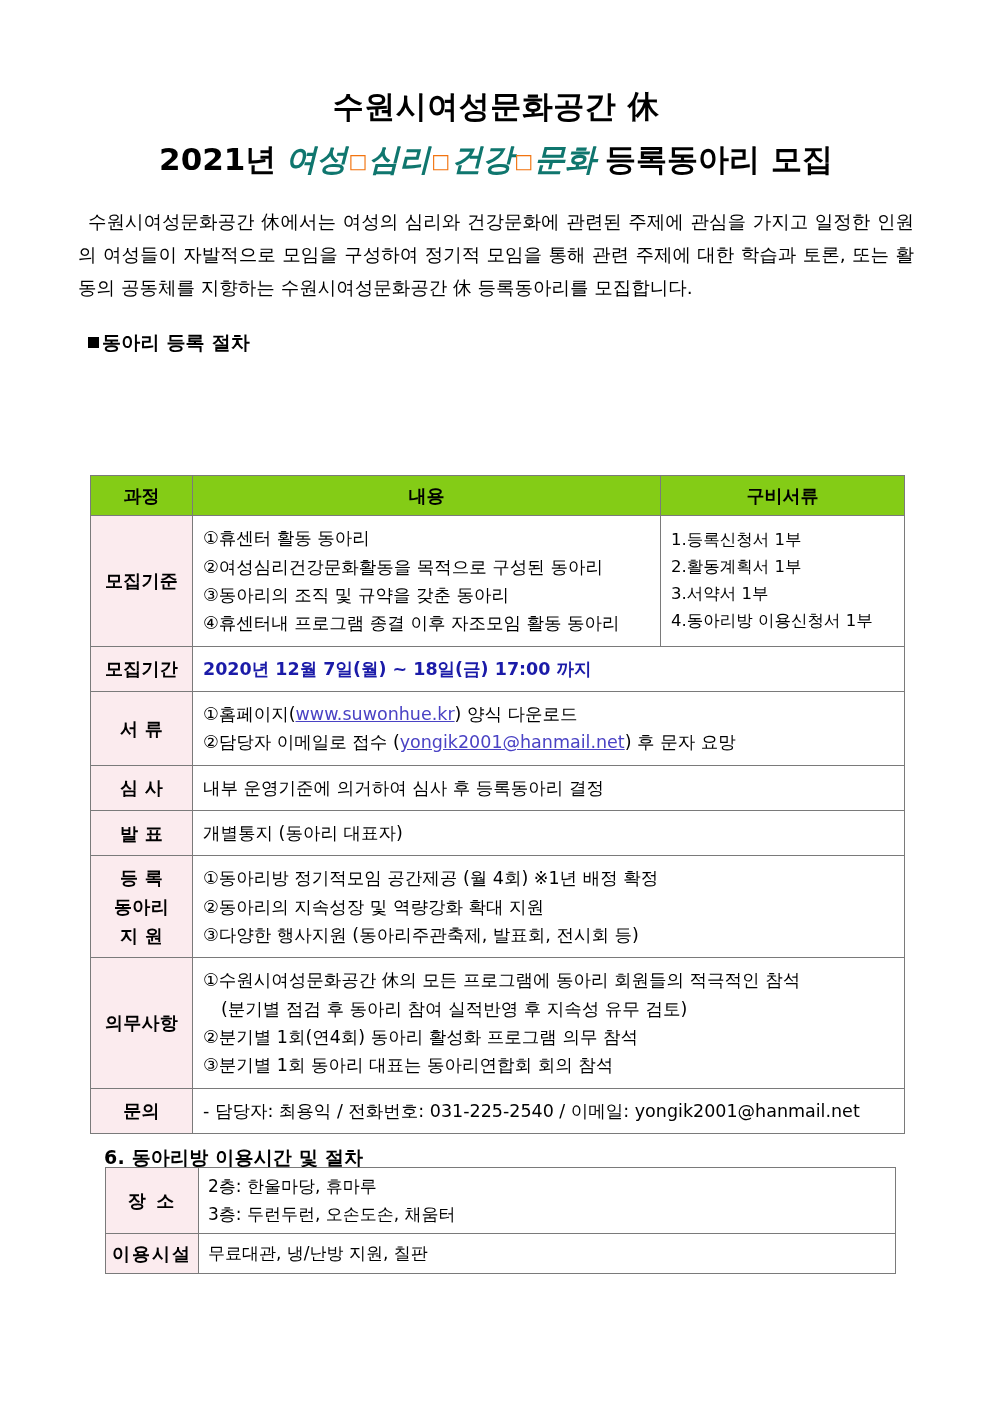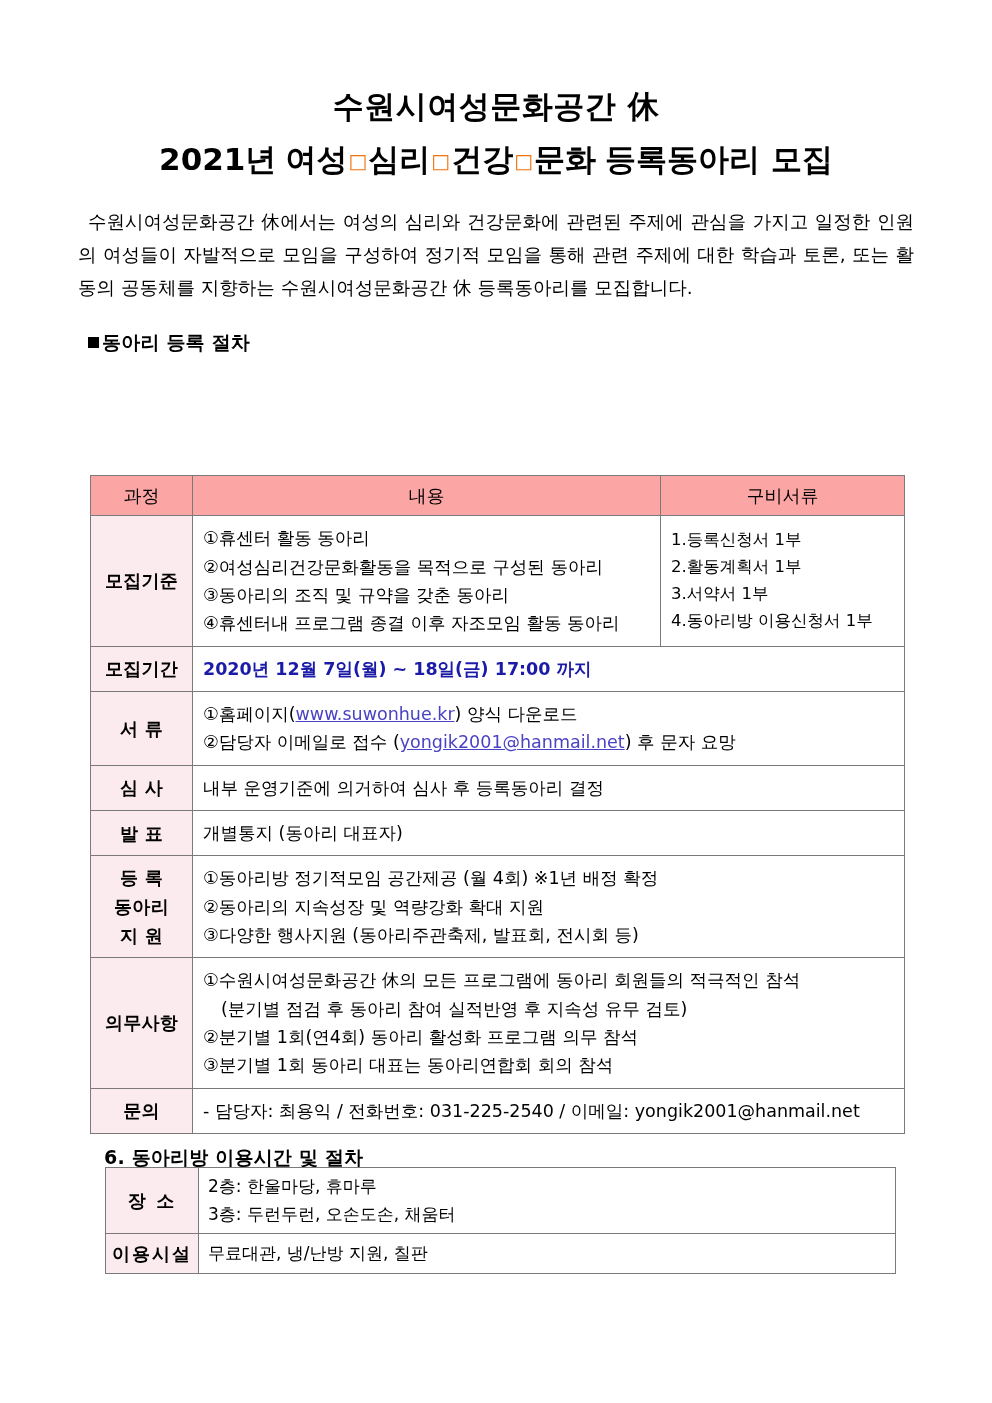"여성" .title-line2 .hl { color: #000000 -> #0f766e; font-style: none -> italic }
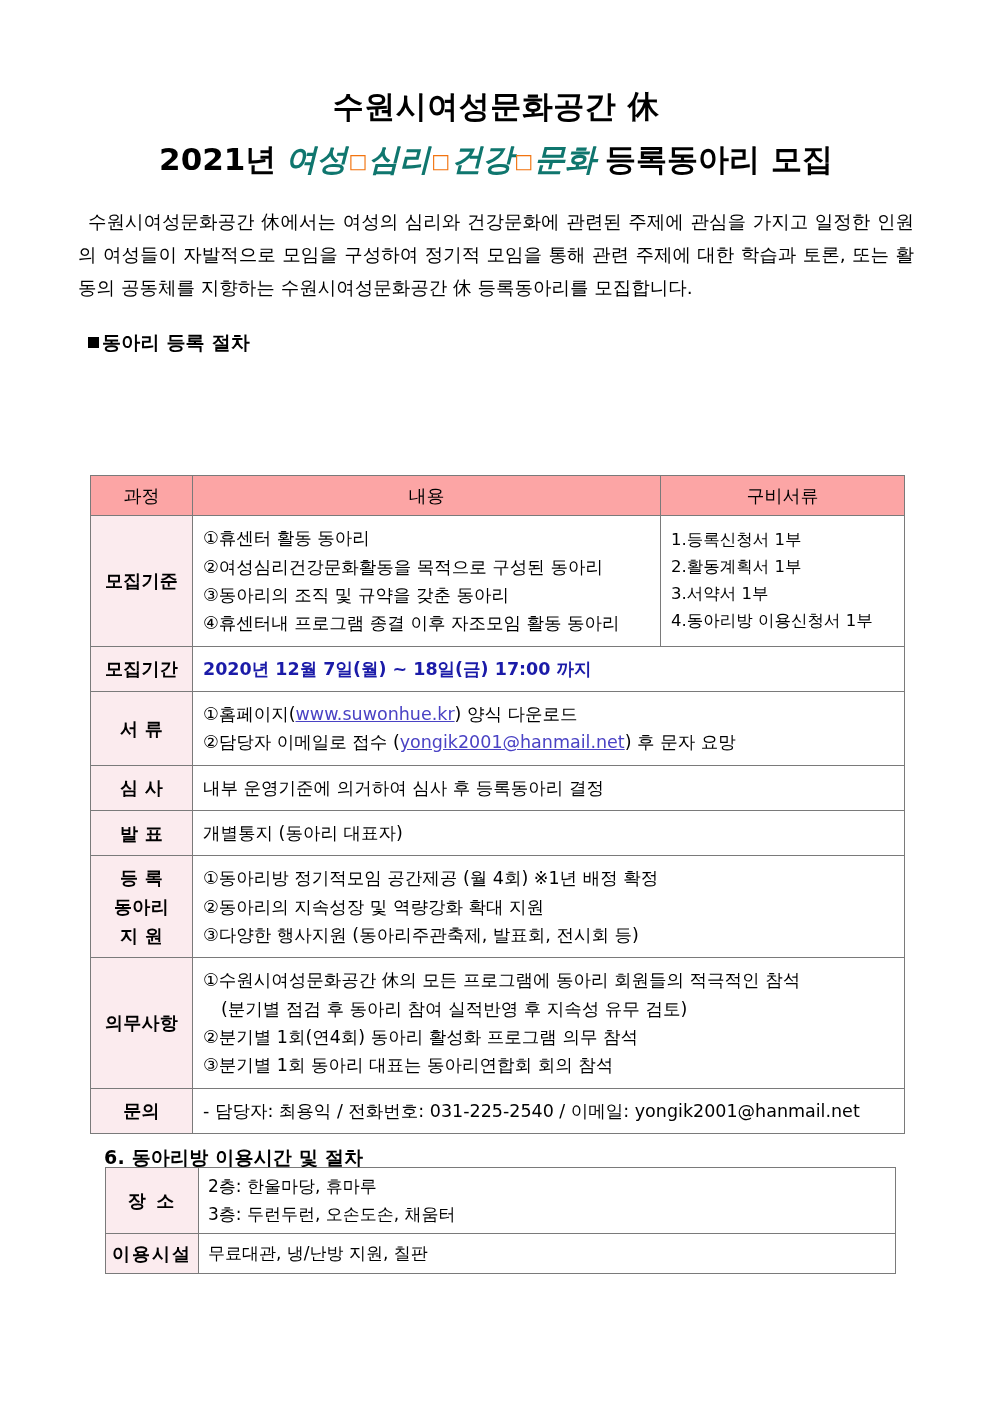"과정" #procedure-table th { background: #fca5a5 -> #84cc16; font-weight: normal -> bold }
